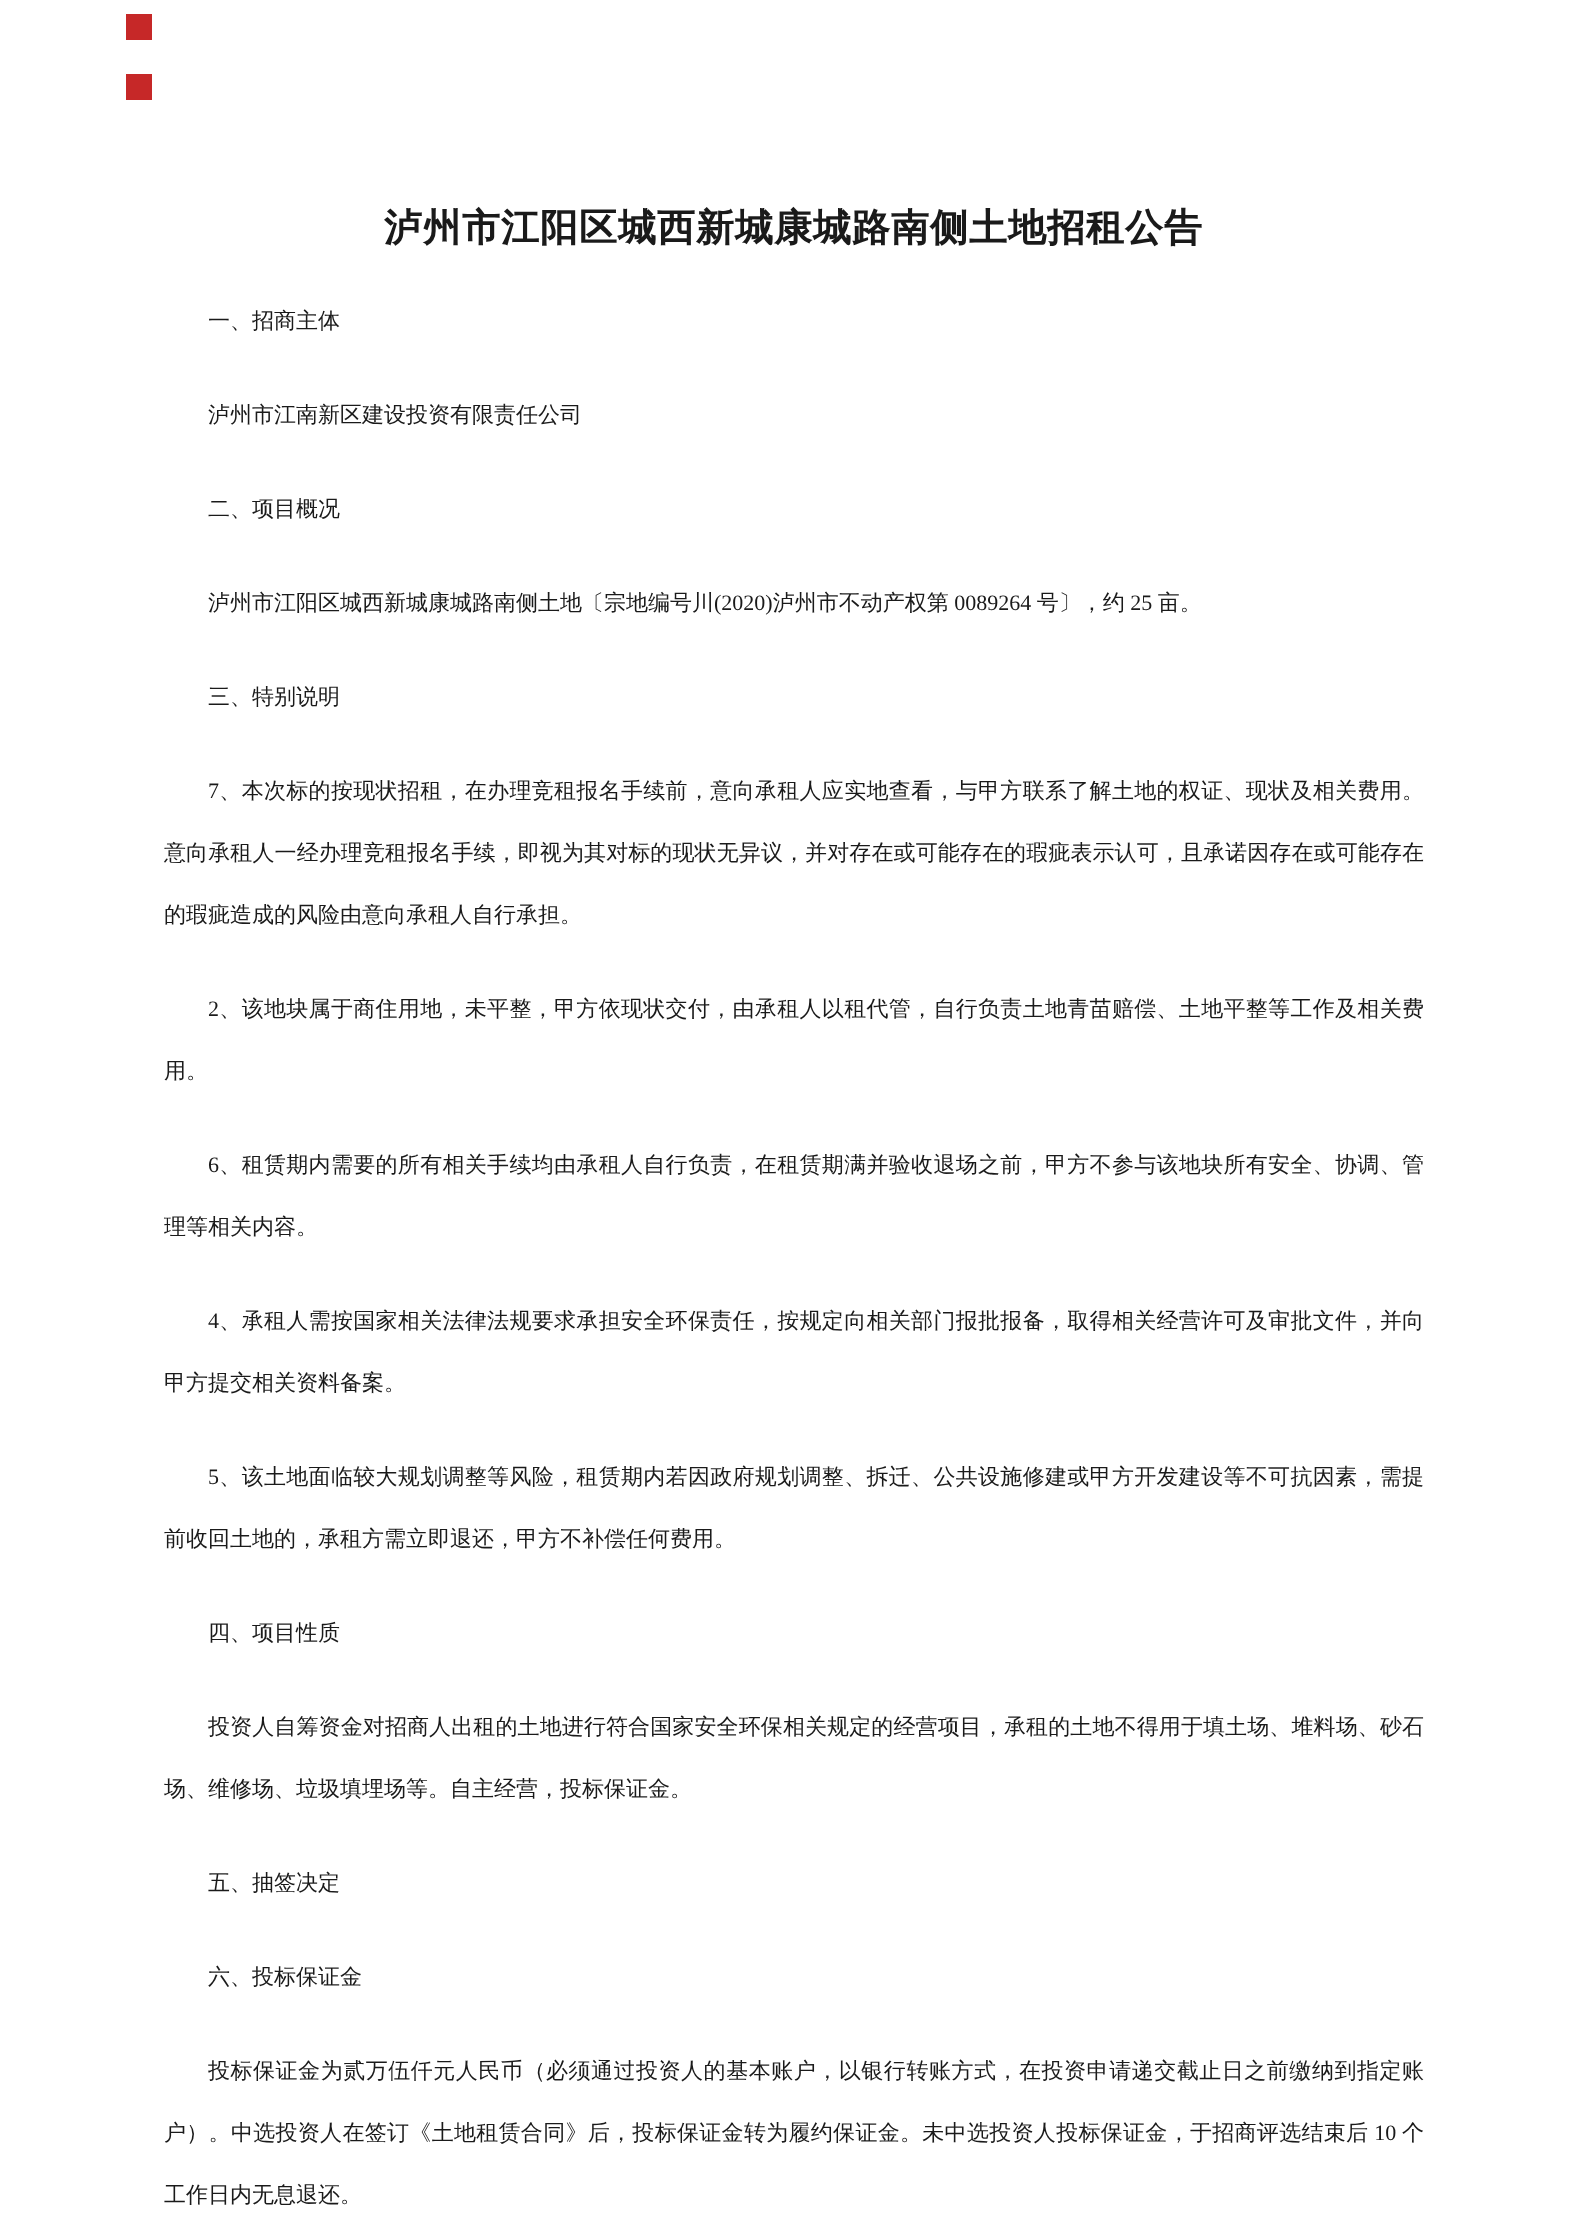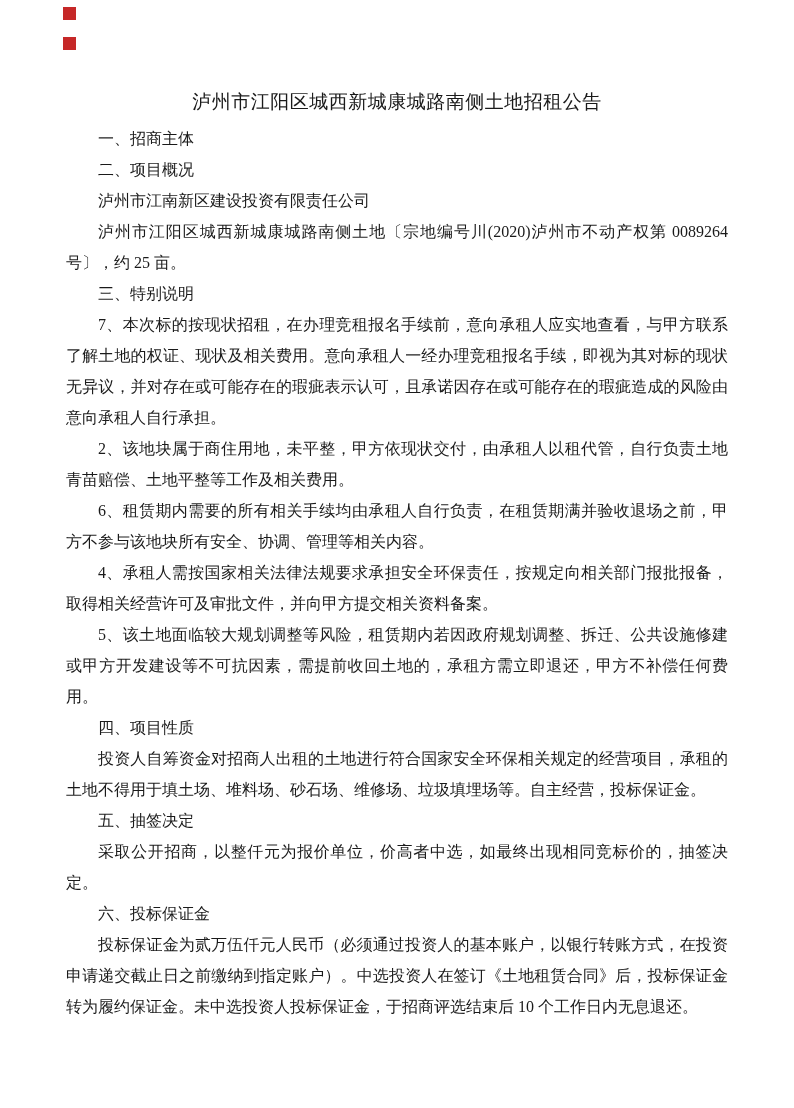"泸州市江阳区城西新城康城路南侧土地招租公告" .doc-title { font-weight: 400 -> 700; margin: 0 0 6px 0 -> 13px 0 6px 0 }
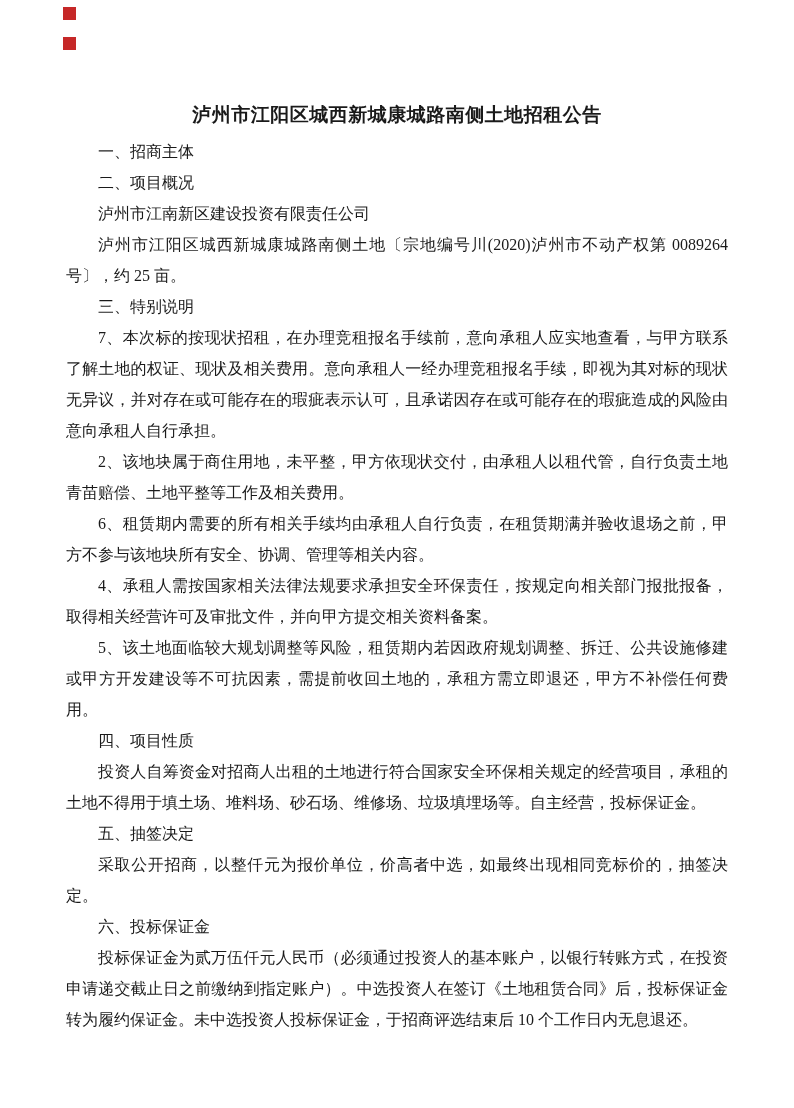"一、招商主体" p.line { font-size: 16px -> 11px; margin: 0 -> 16px }
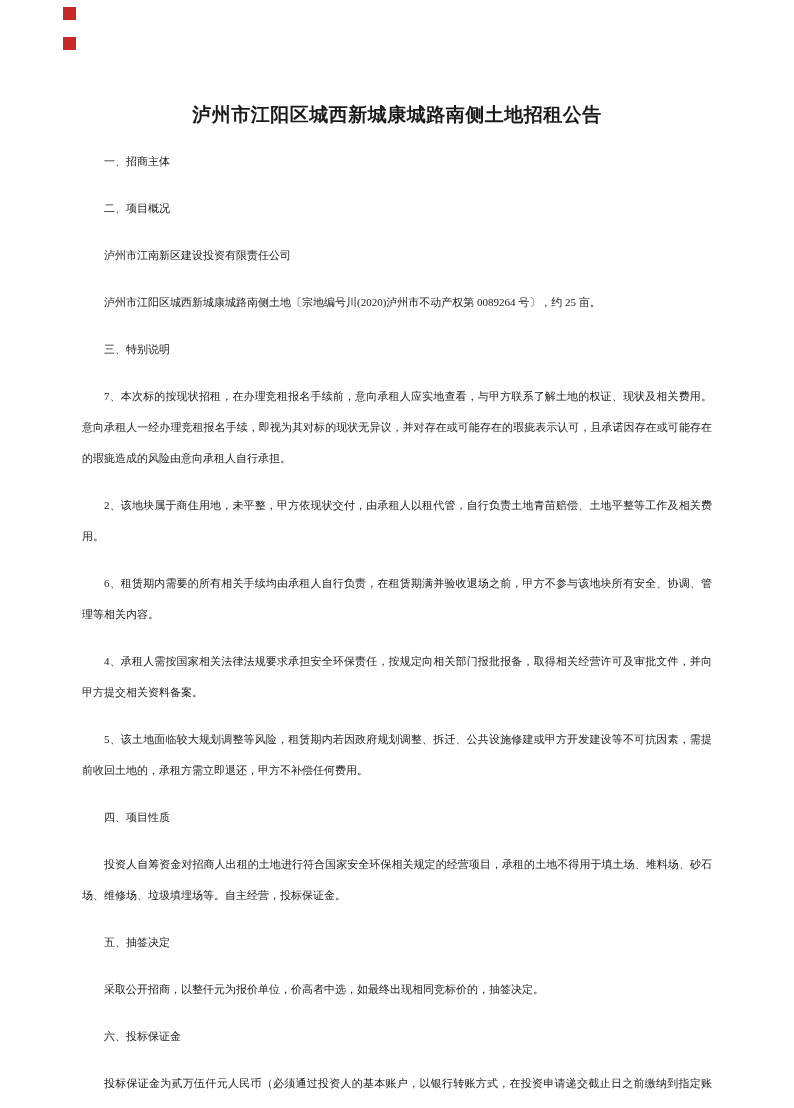"二、项目概况" p.line { order: before "泸州市江南新区建设投资有限责任公司" -> after "泸州市江南新区建设投资有限责任公司" }
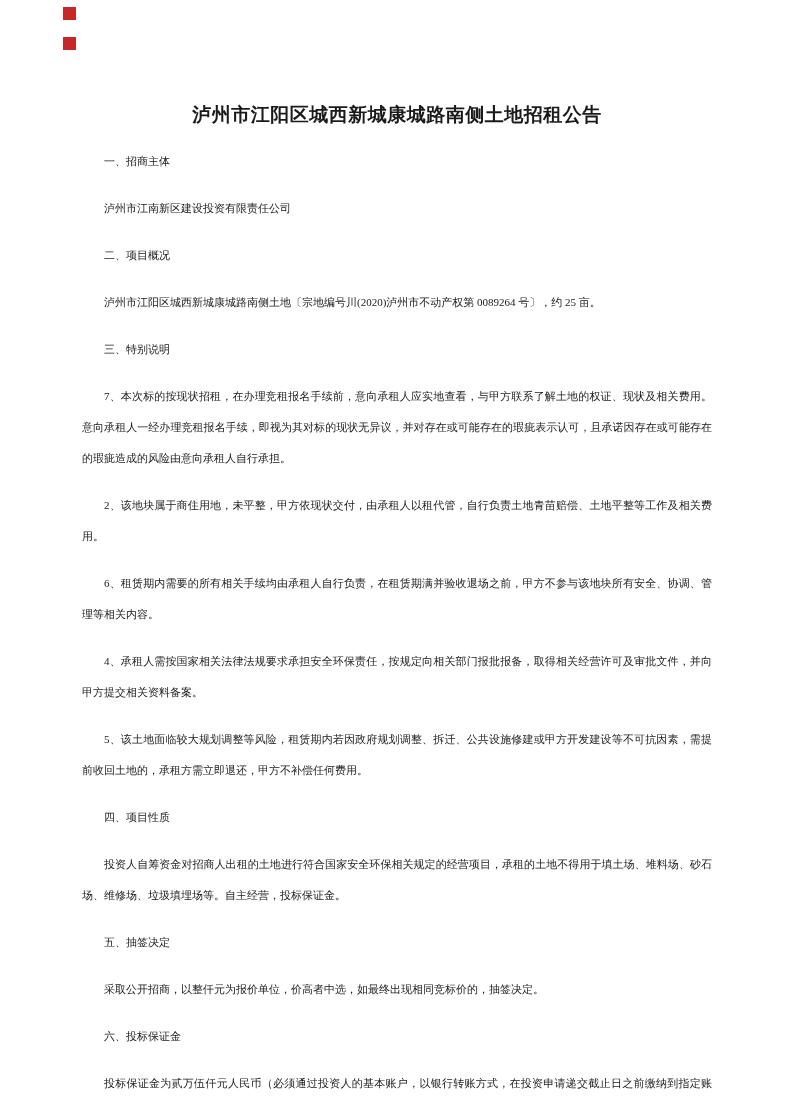"采取公开招商，以整仟元为报价单位，价高者中选，如最终出现相同竞标价的，抽签决定。" p.line { html: <p>采取公开招商，以整仟元为报价单位，价高者中选，如最终出现相同竞标价的，抽签决定。</p> -> none }
